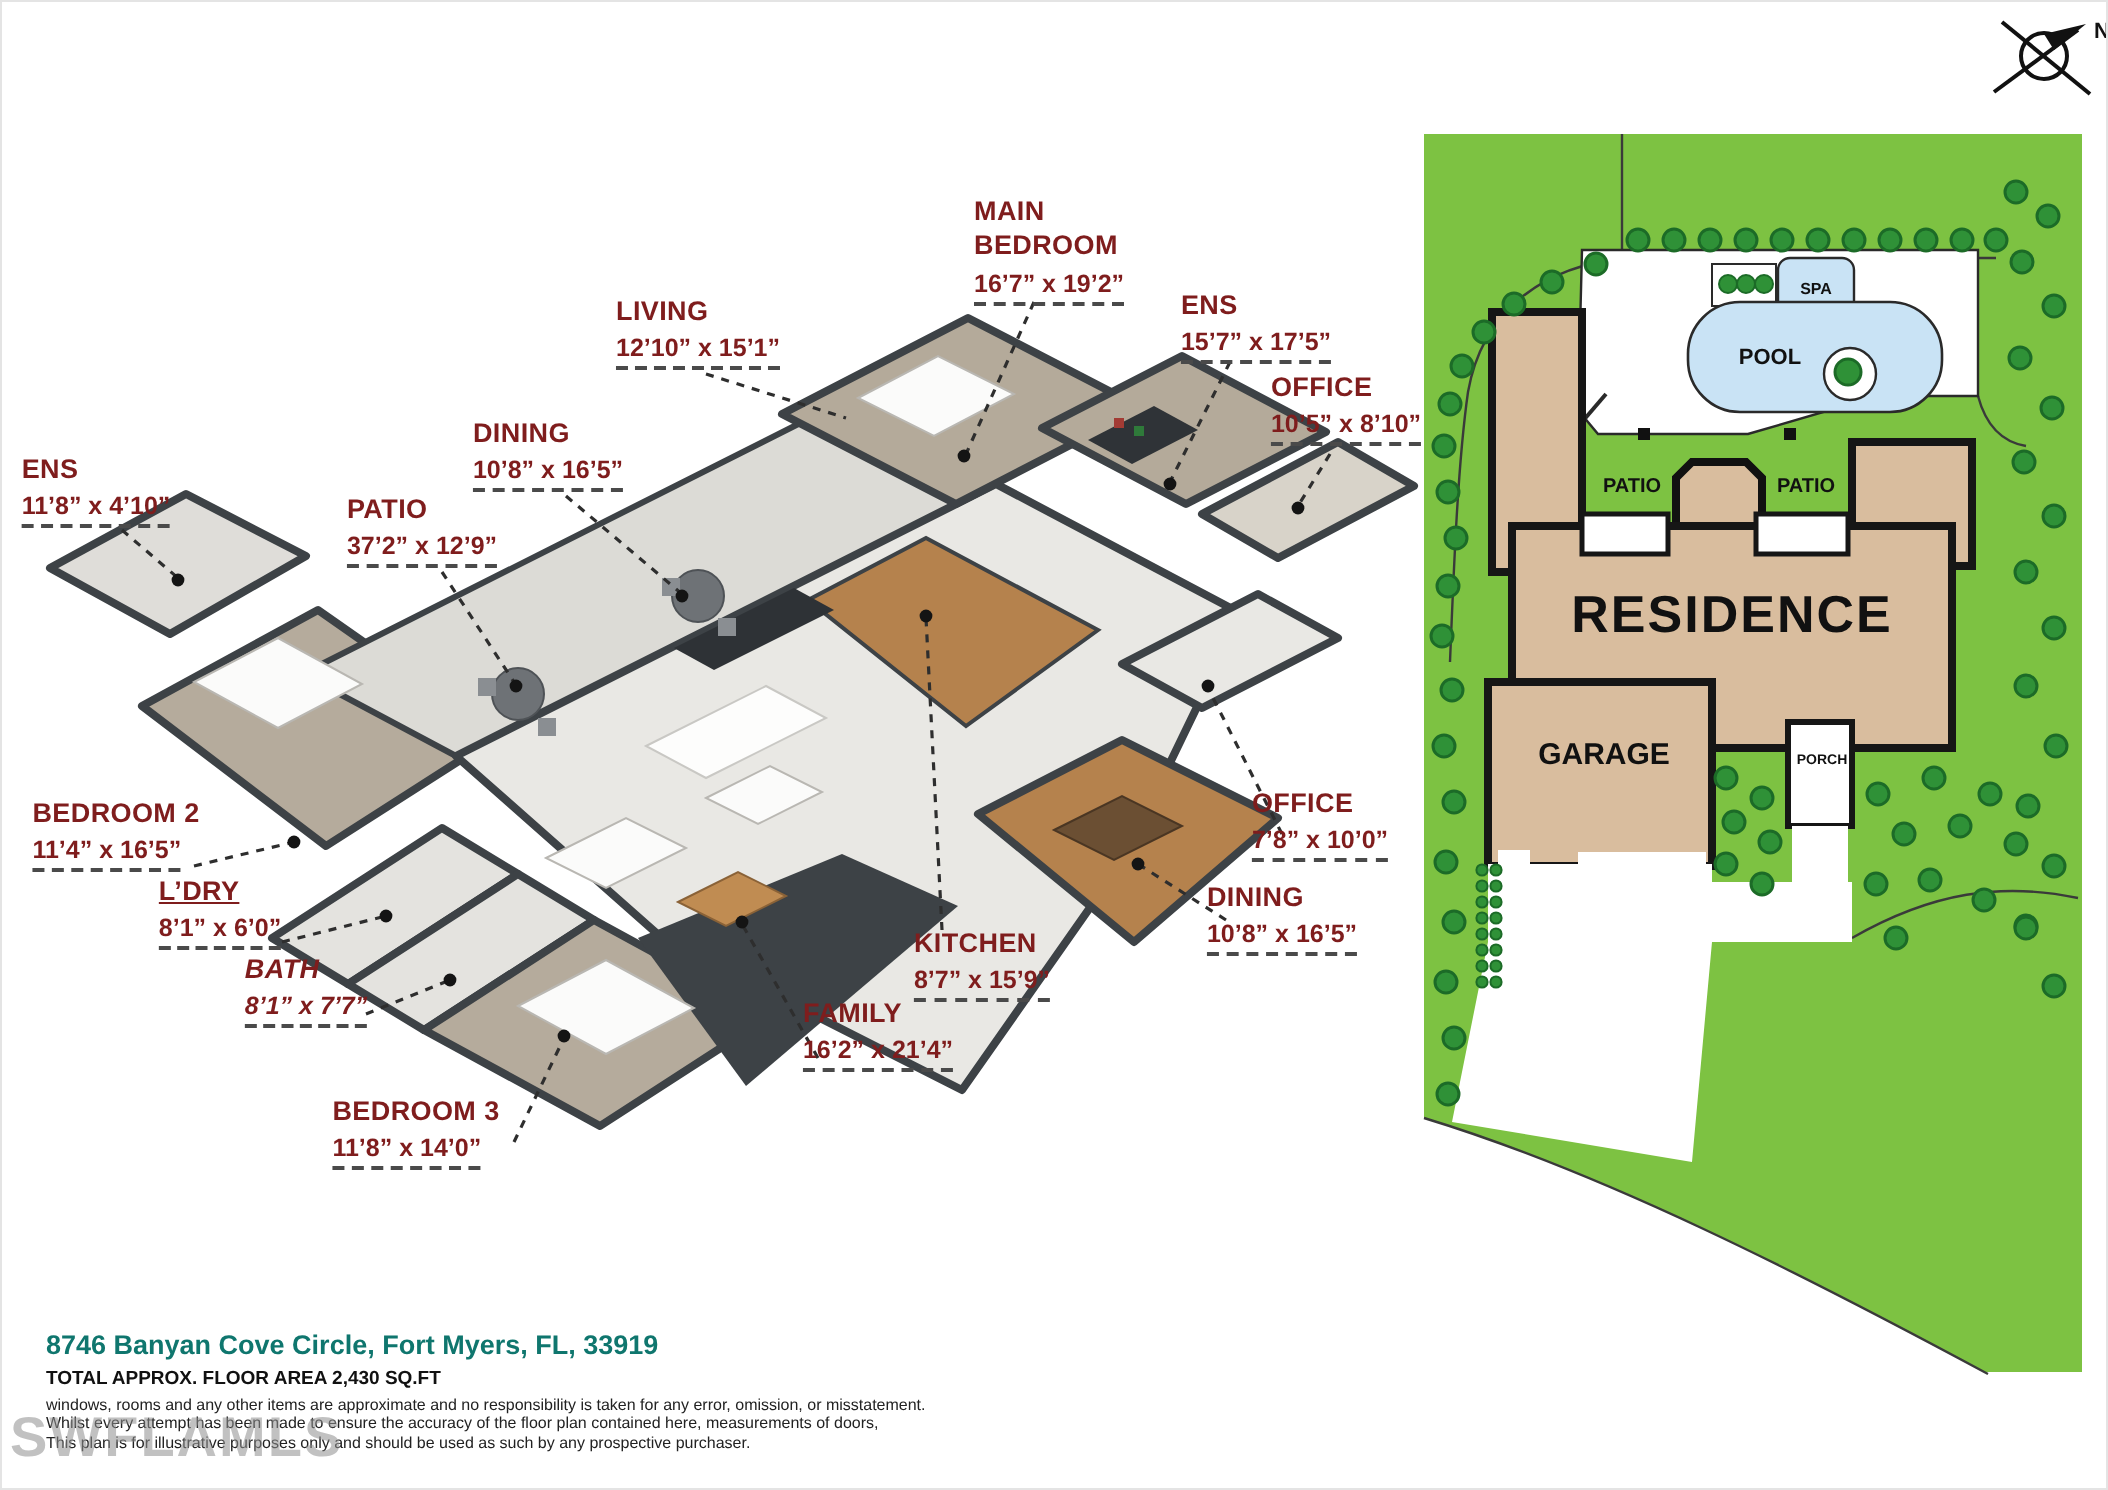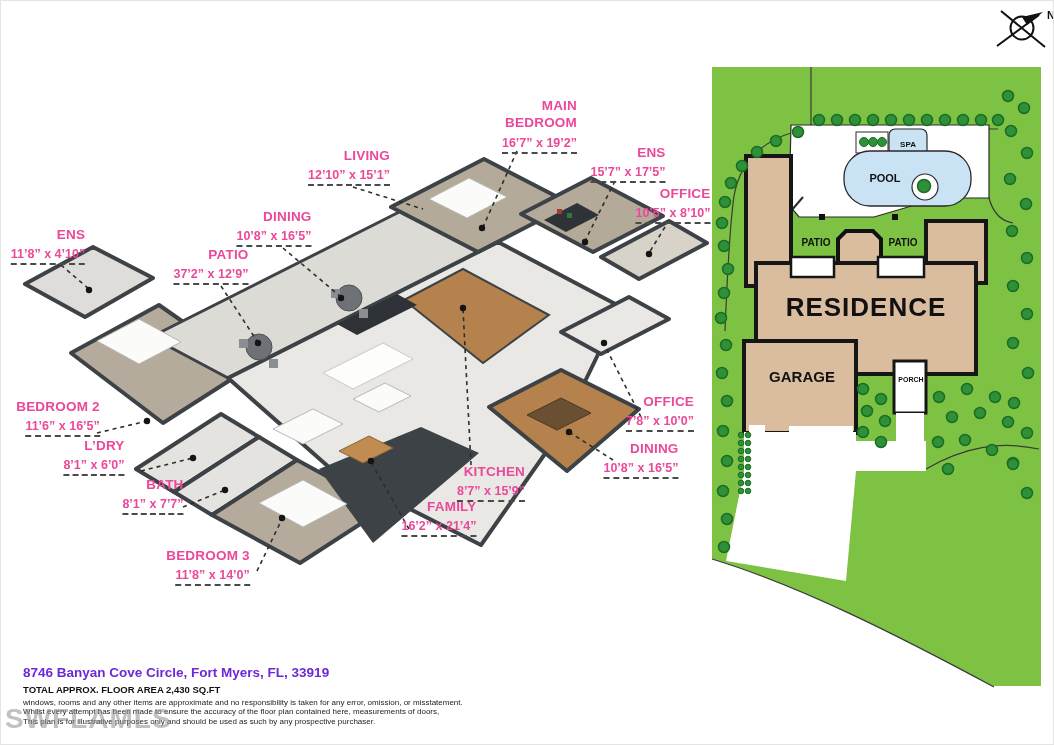"MAIN BEDROOM" .room-label { color: #ec4899 -> #7f1d1d; text-align: right -> left }
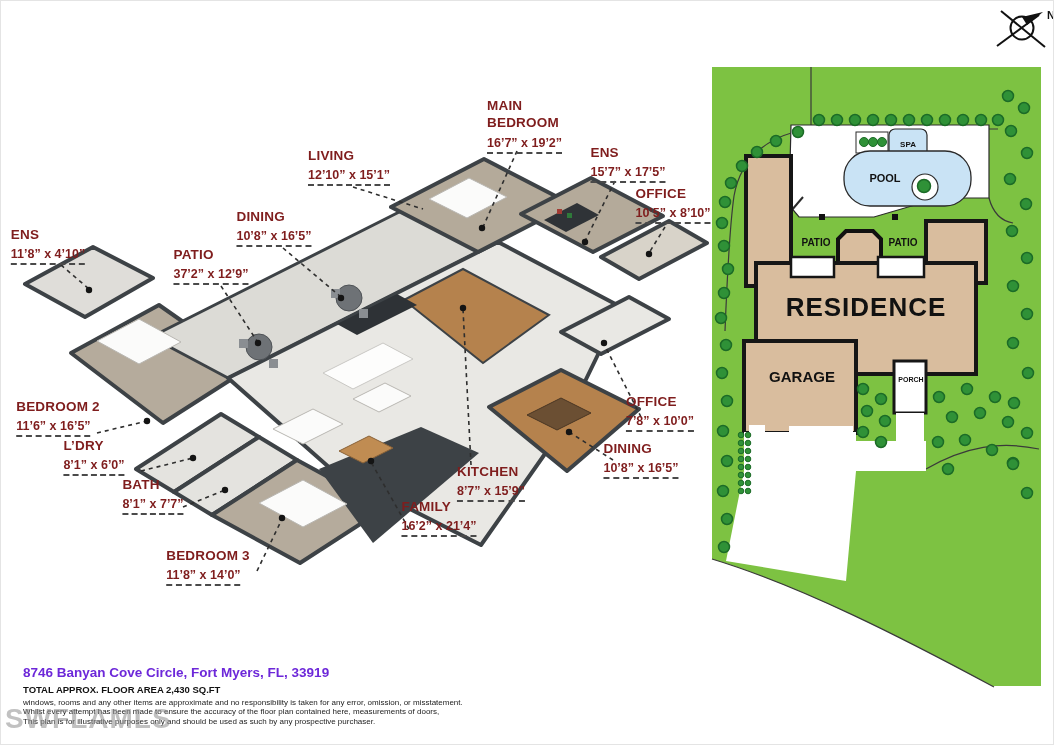"11’6” x 16’5”" span.rdims { text: 11’6 -> 11’4 }
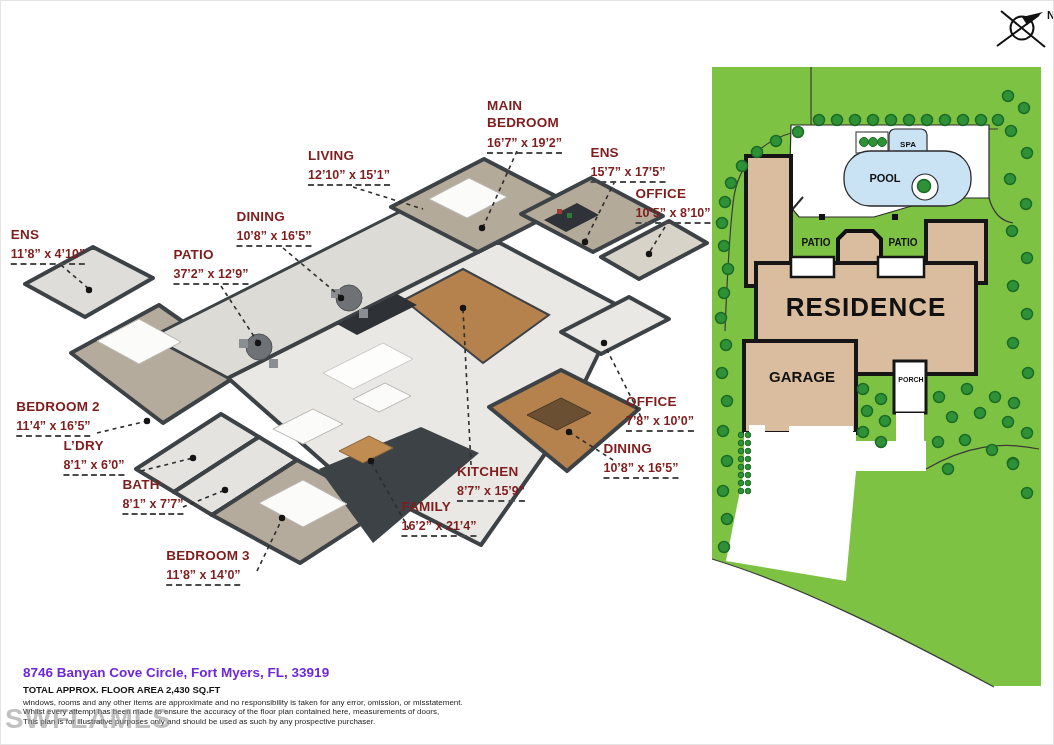"L’DRY" div.room-label { left: 93px -> 109px; text-decoration: none -> underline }
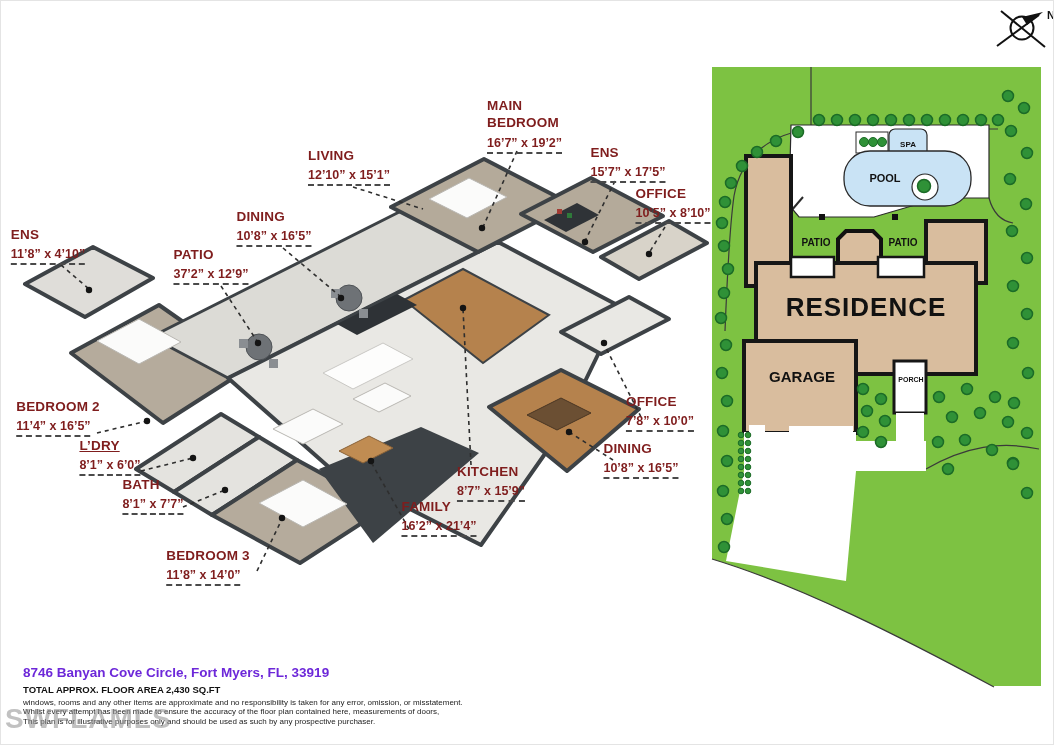"BATH" div.room-label { font-style: none -> italic }
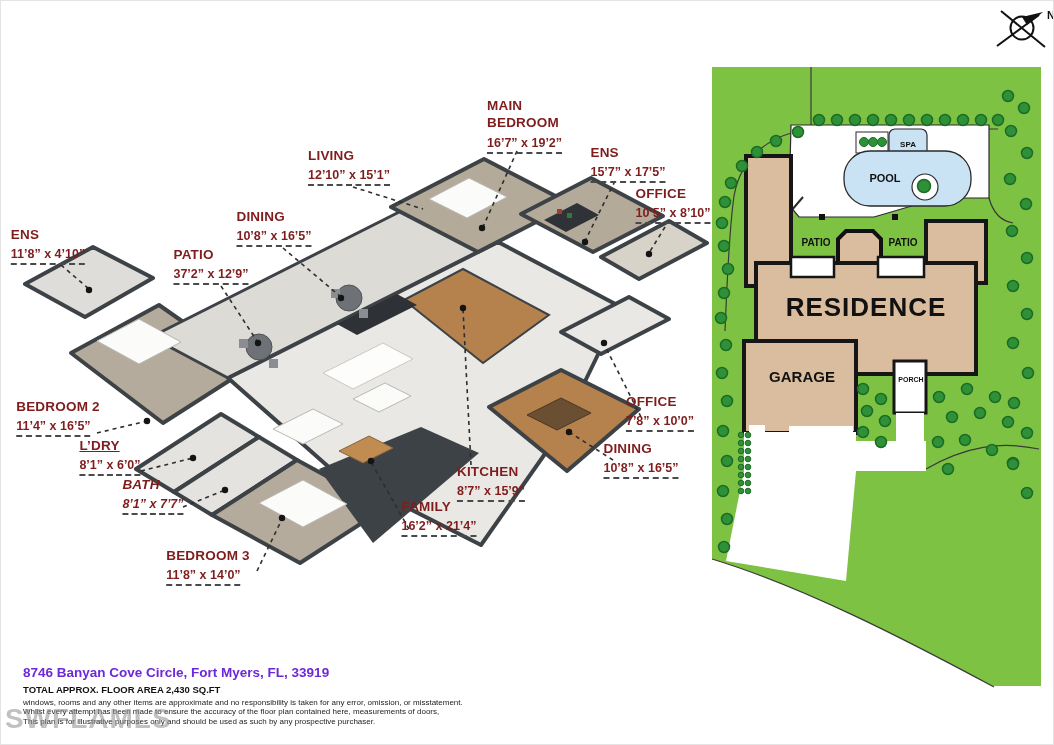"8746 Banyan Cove Circle, Fort" .addr { color: #6d28d9 -> #0f766e }
